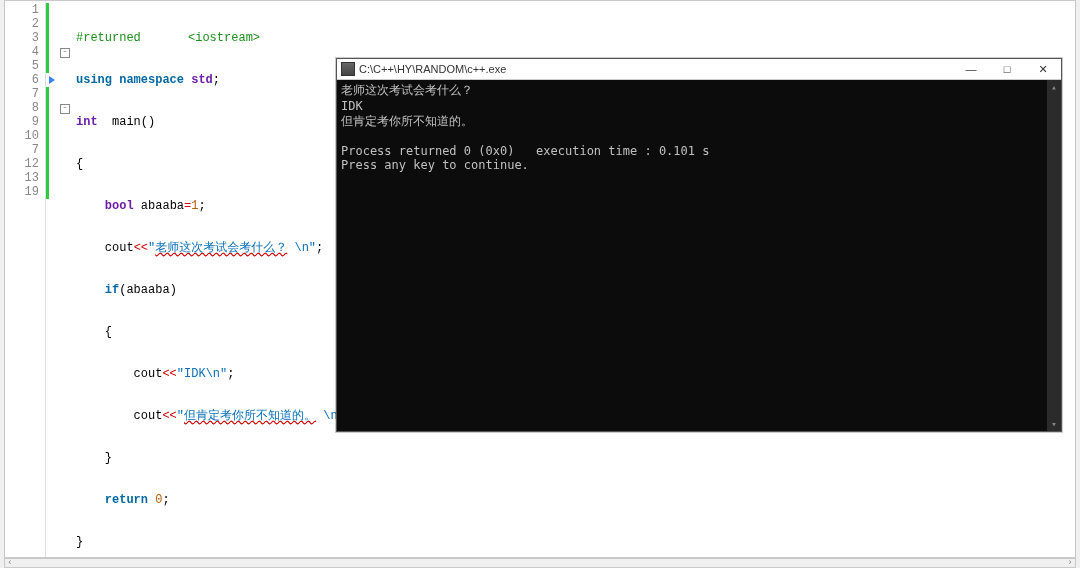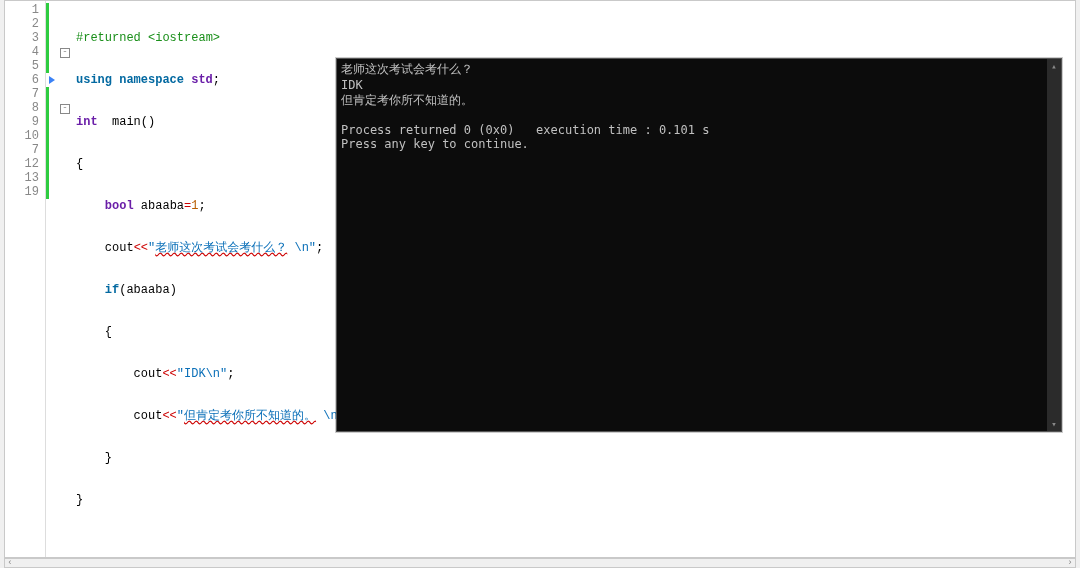"<iostream>" .inc { margin-left: none -> 40px }
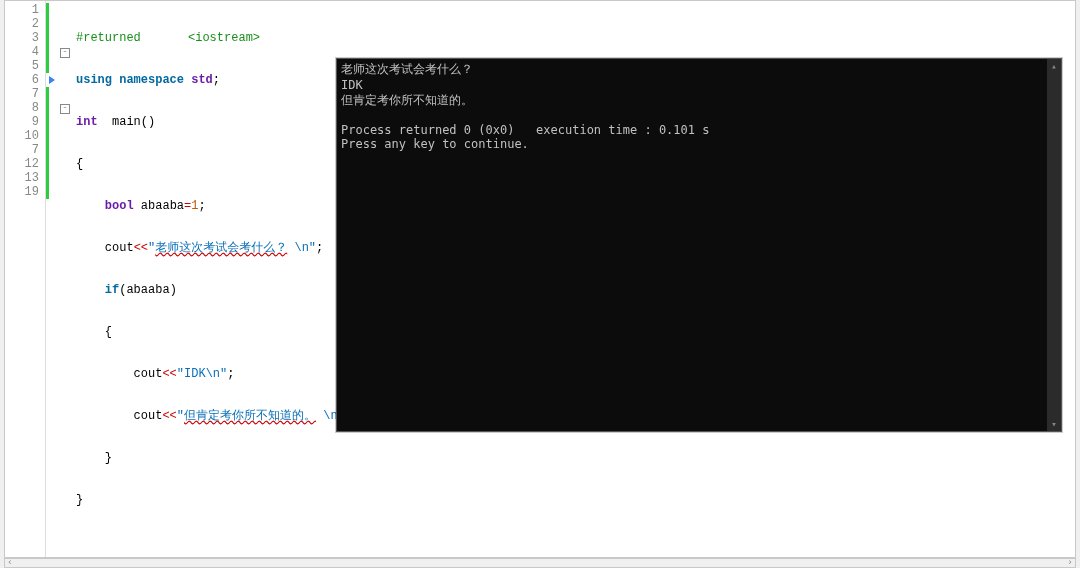"C:\C++\HY\RANDOM\c++.exe" div.title-bar { html: none -> <div> <div></div> <div>C:\C++\HY\RANDOM\c++.exe</div> <div> <div> <span>—</span> </div> <div> <span>□</span> </div> <div> <span>✕</span> </div> </div> </div> }
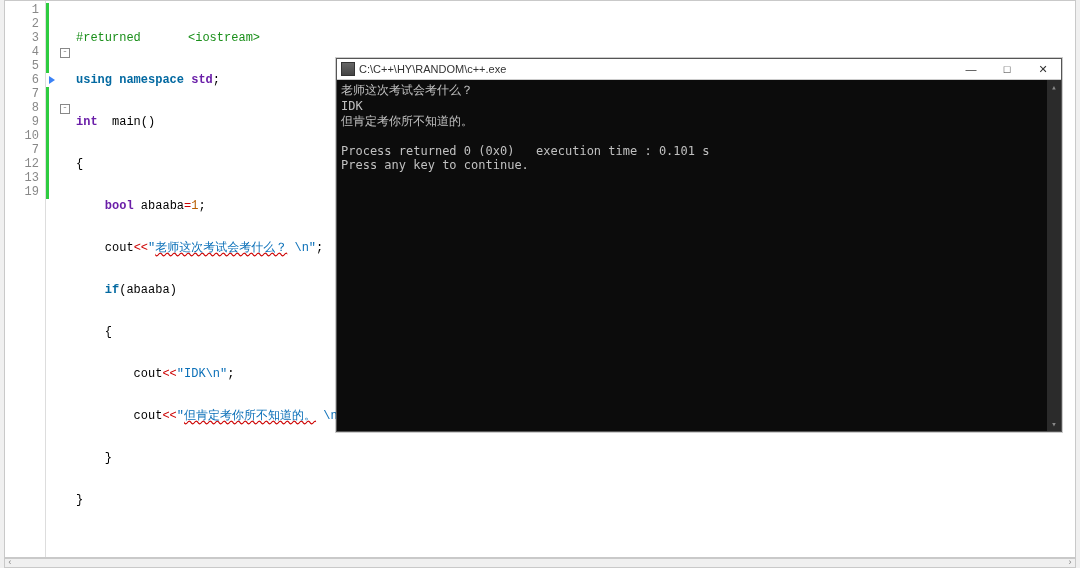"return 0;" div.code-line { html: none -> <div><span> </span><span>return</span><span> </span><span>0</span><span>;</span></div> }
